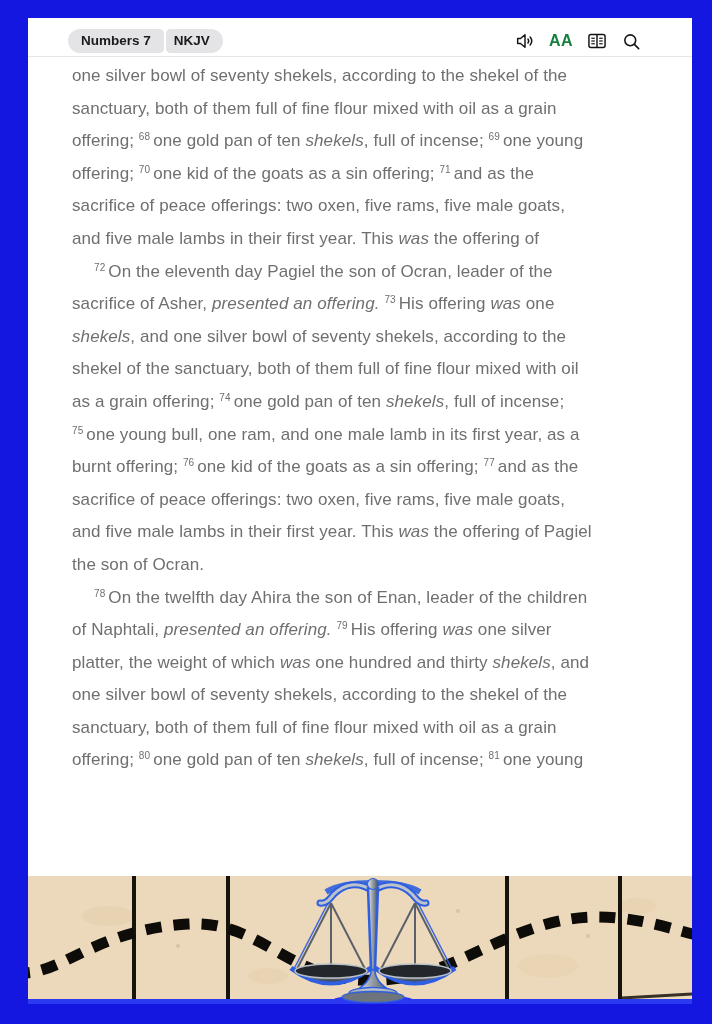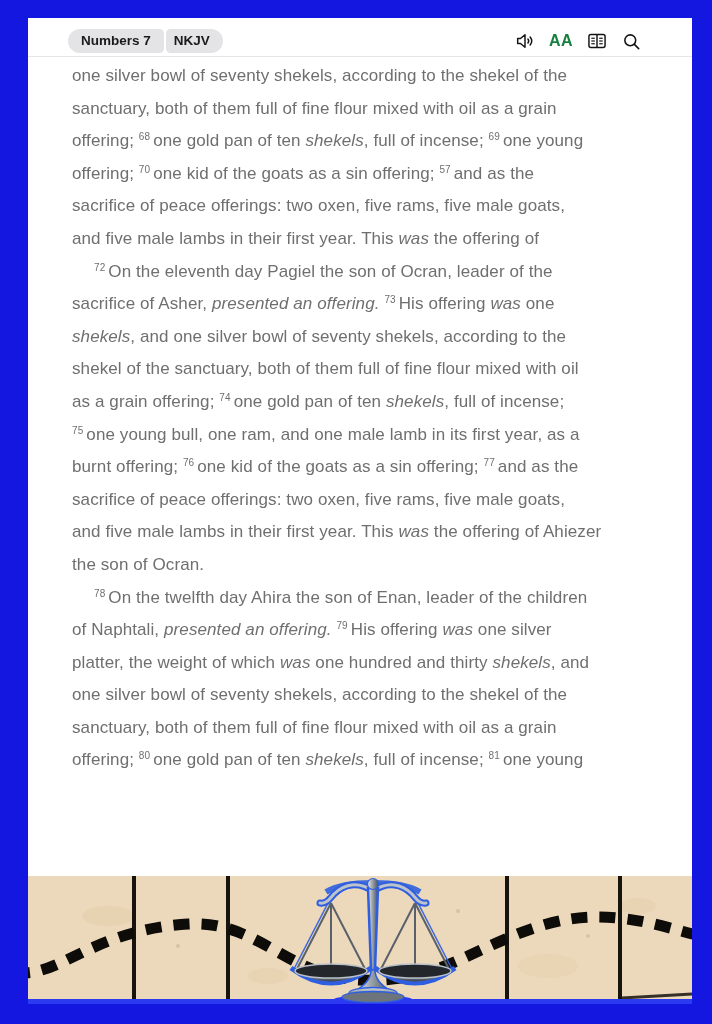"57" span.vnum { text: 57 -> 71 }
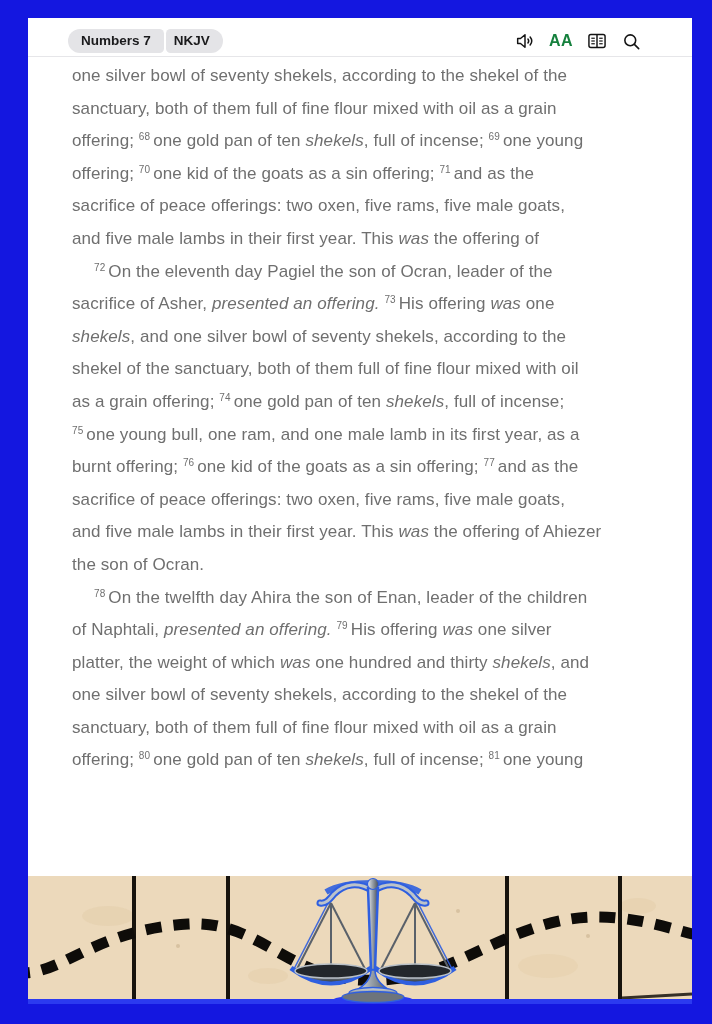"the offering of Ahiezer" span.tx { text: Ahiezer -> Pagiel }
